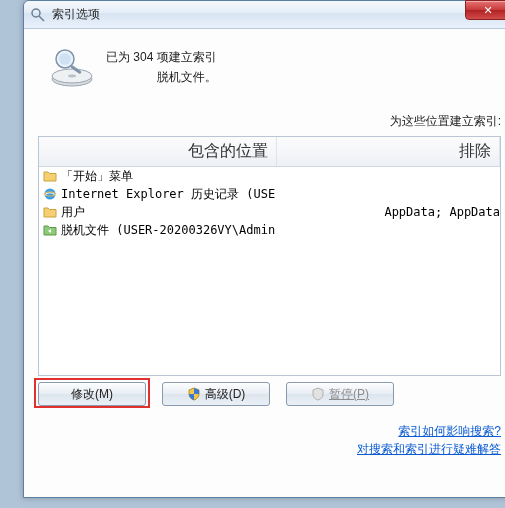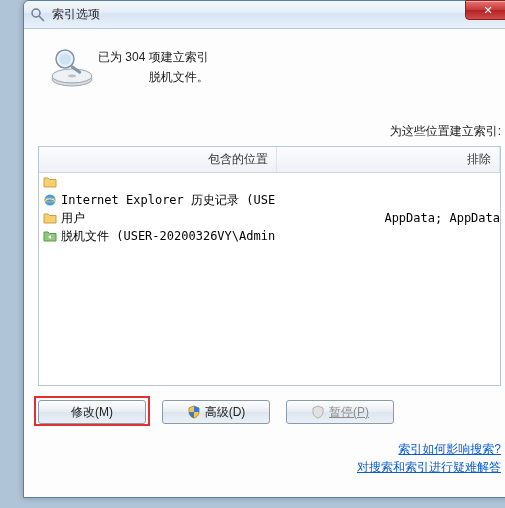"已为 304 项建立索引" .status-row { gap: 2px -> 10px }
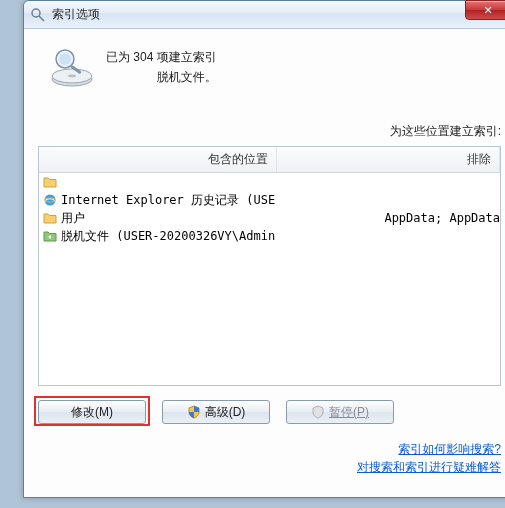"为这些位置建立索引:" .section-label { margin: 24px 0 6px 2px -> 14px 0 6px 2px }
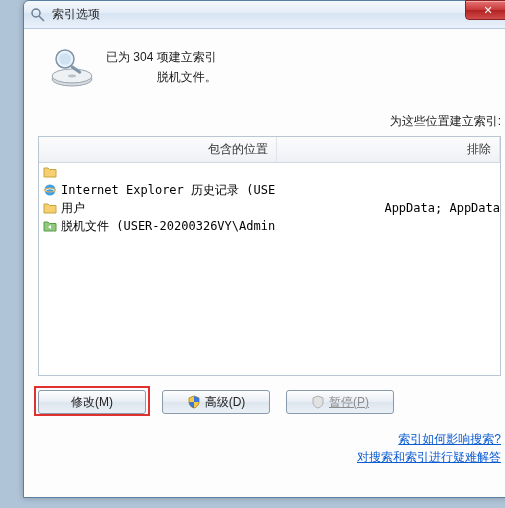"包含的位置" .list-header { font-size: 12px -> 16px }
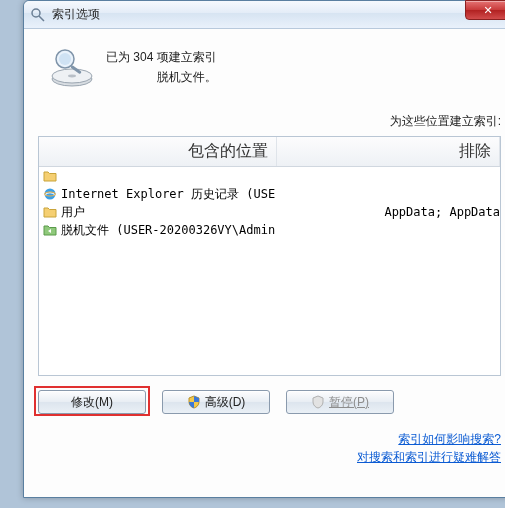"「开始」菜单" span { html: none -> <span>「开始」菜单</span> }
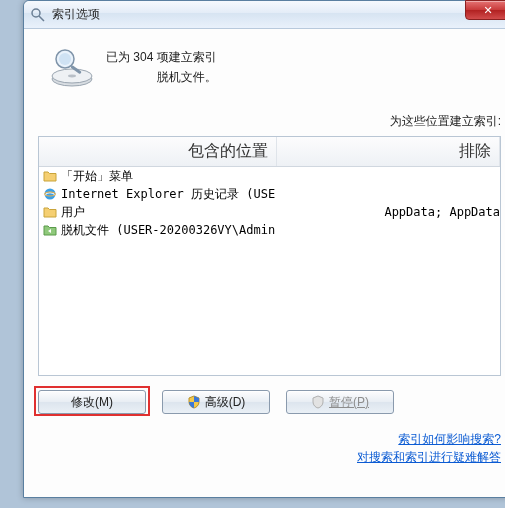"修改(M)" .button-row { margin-top: 14px -> 6px }
